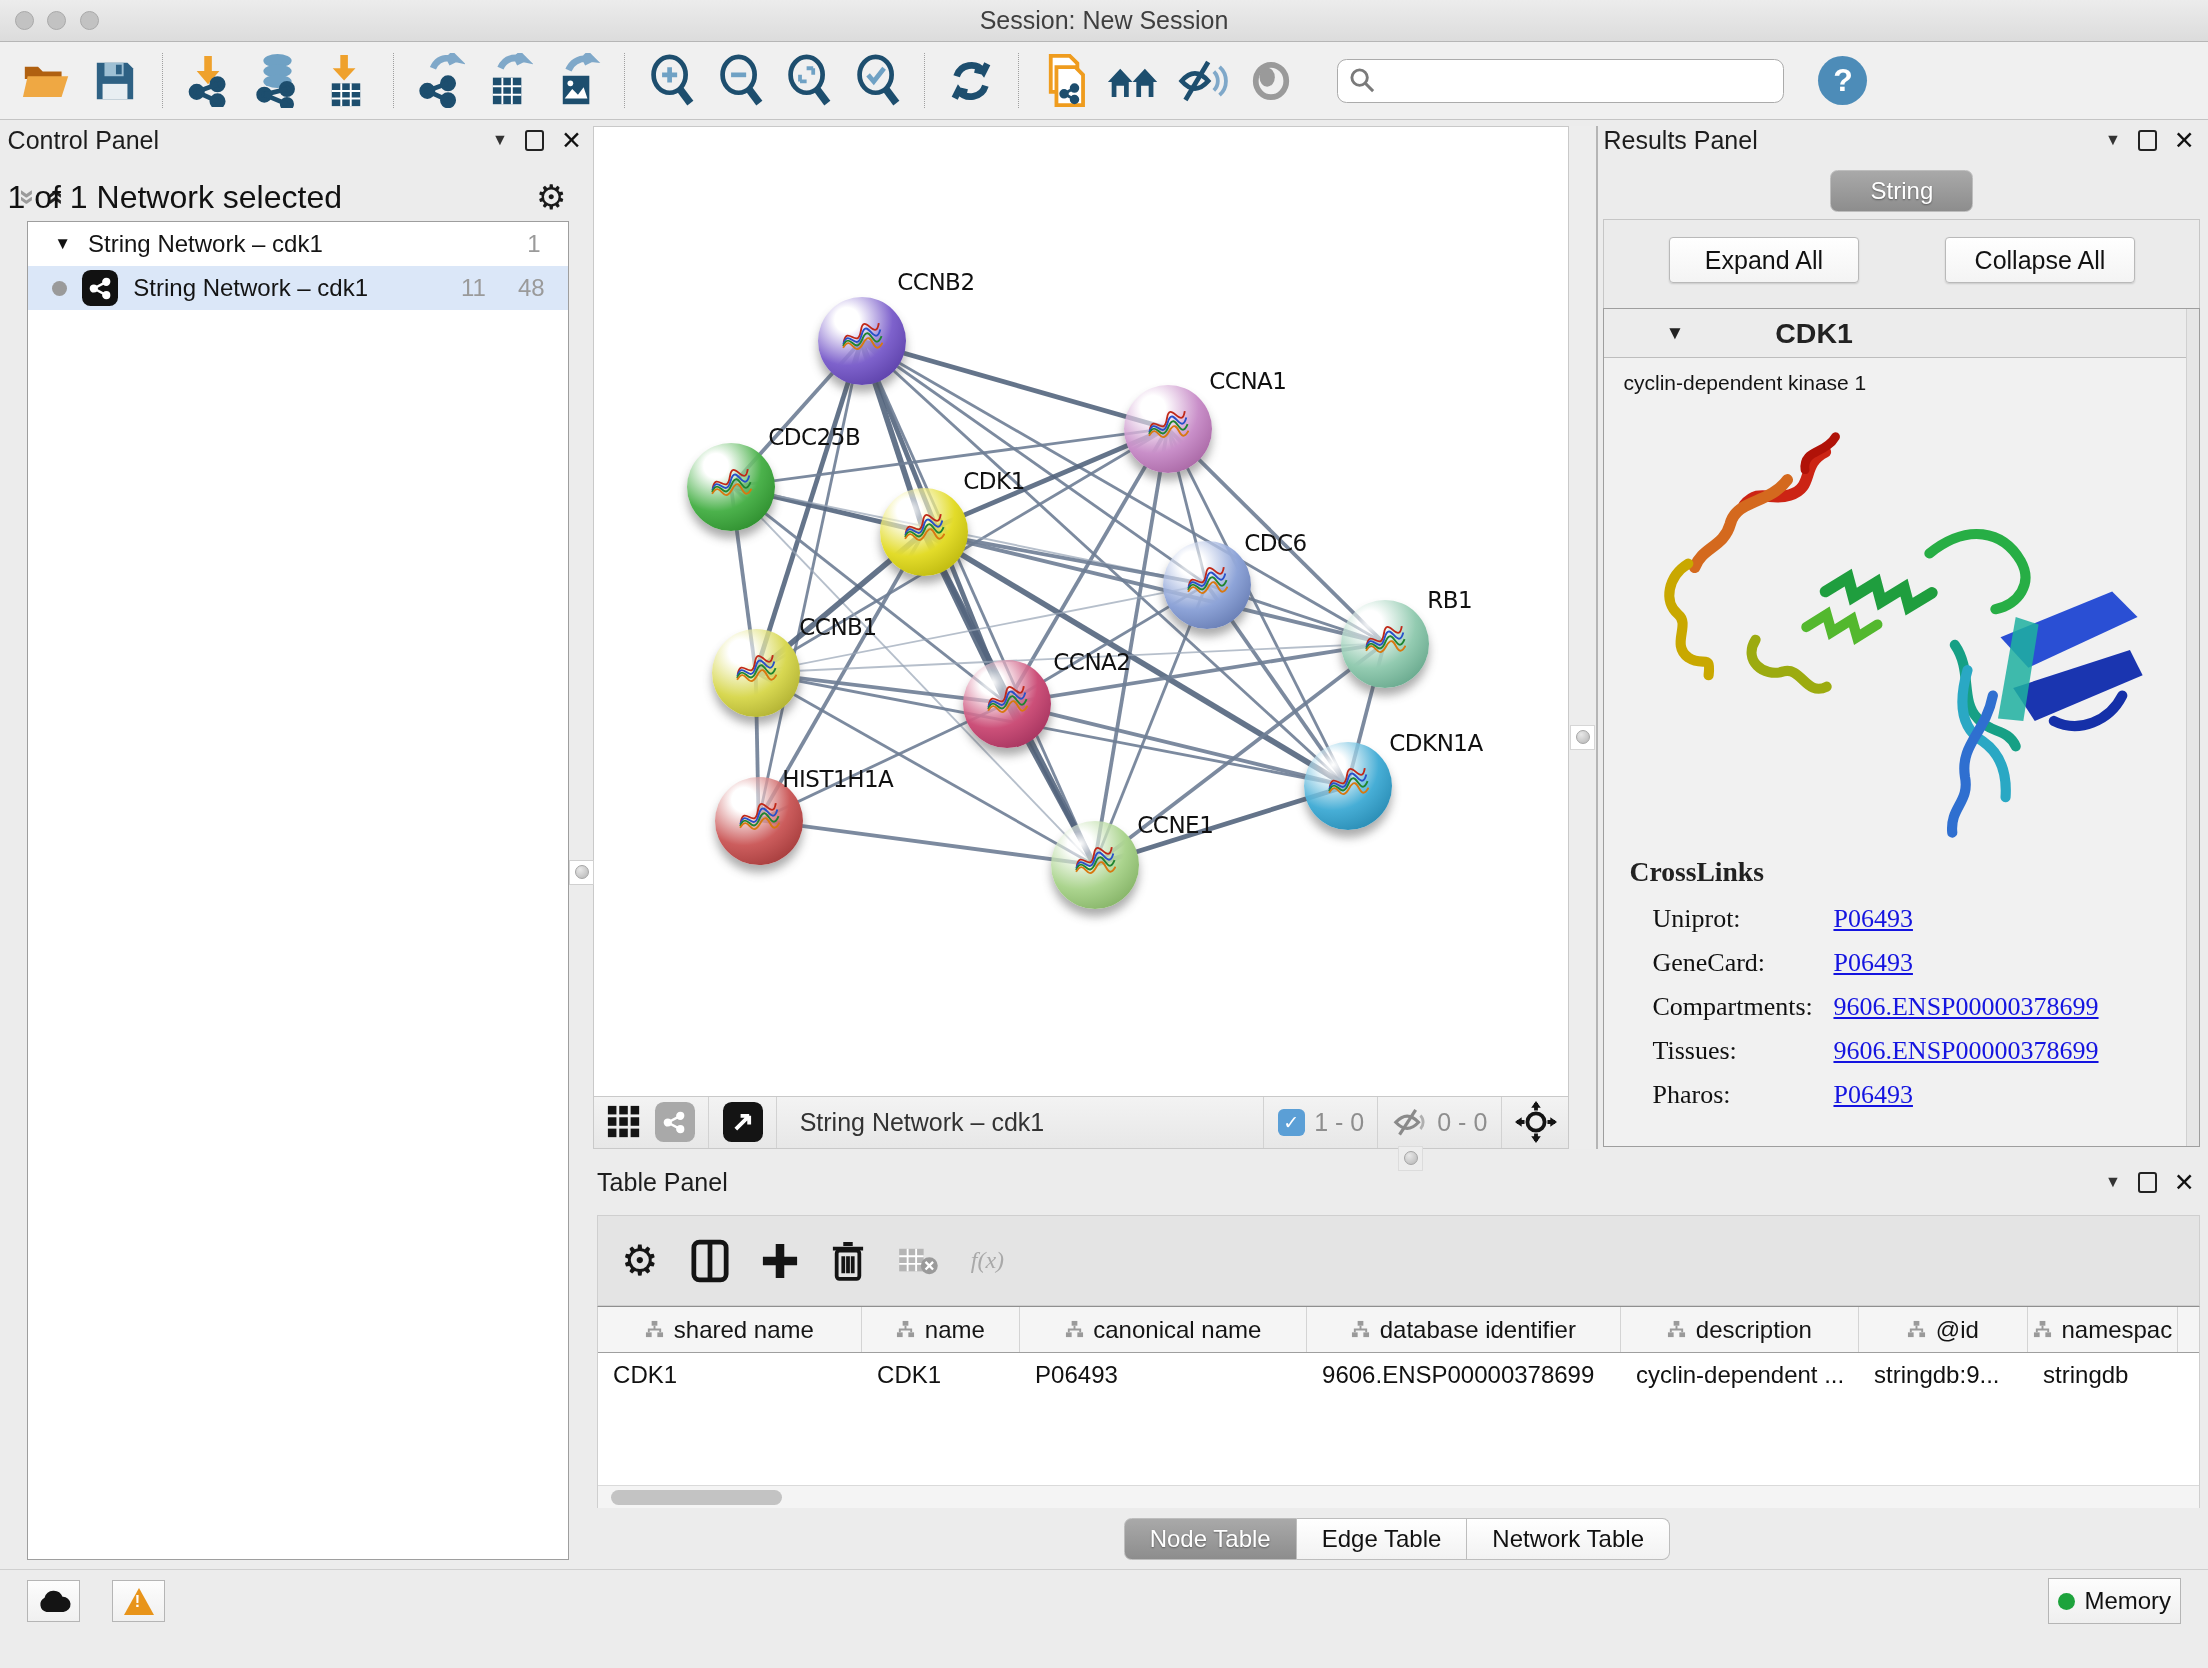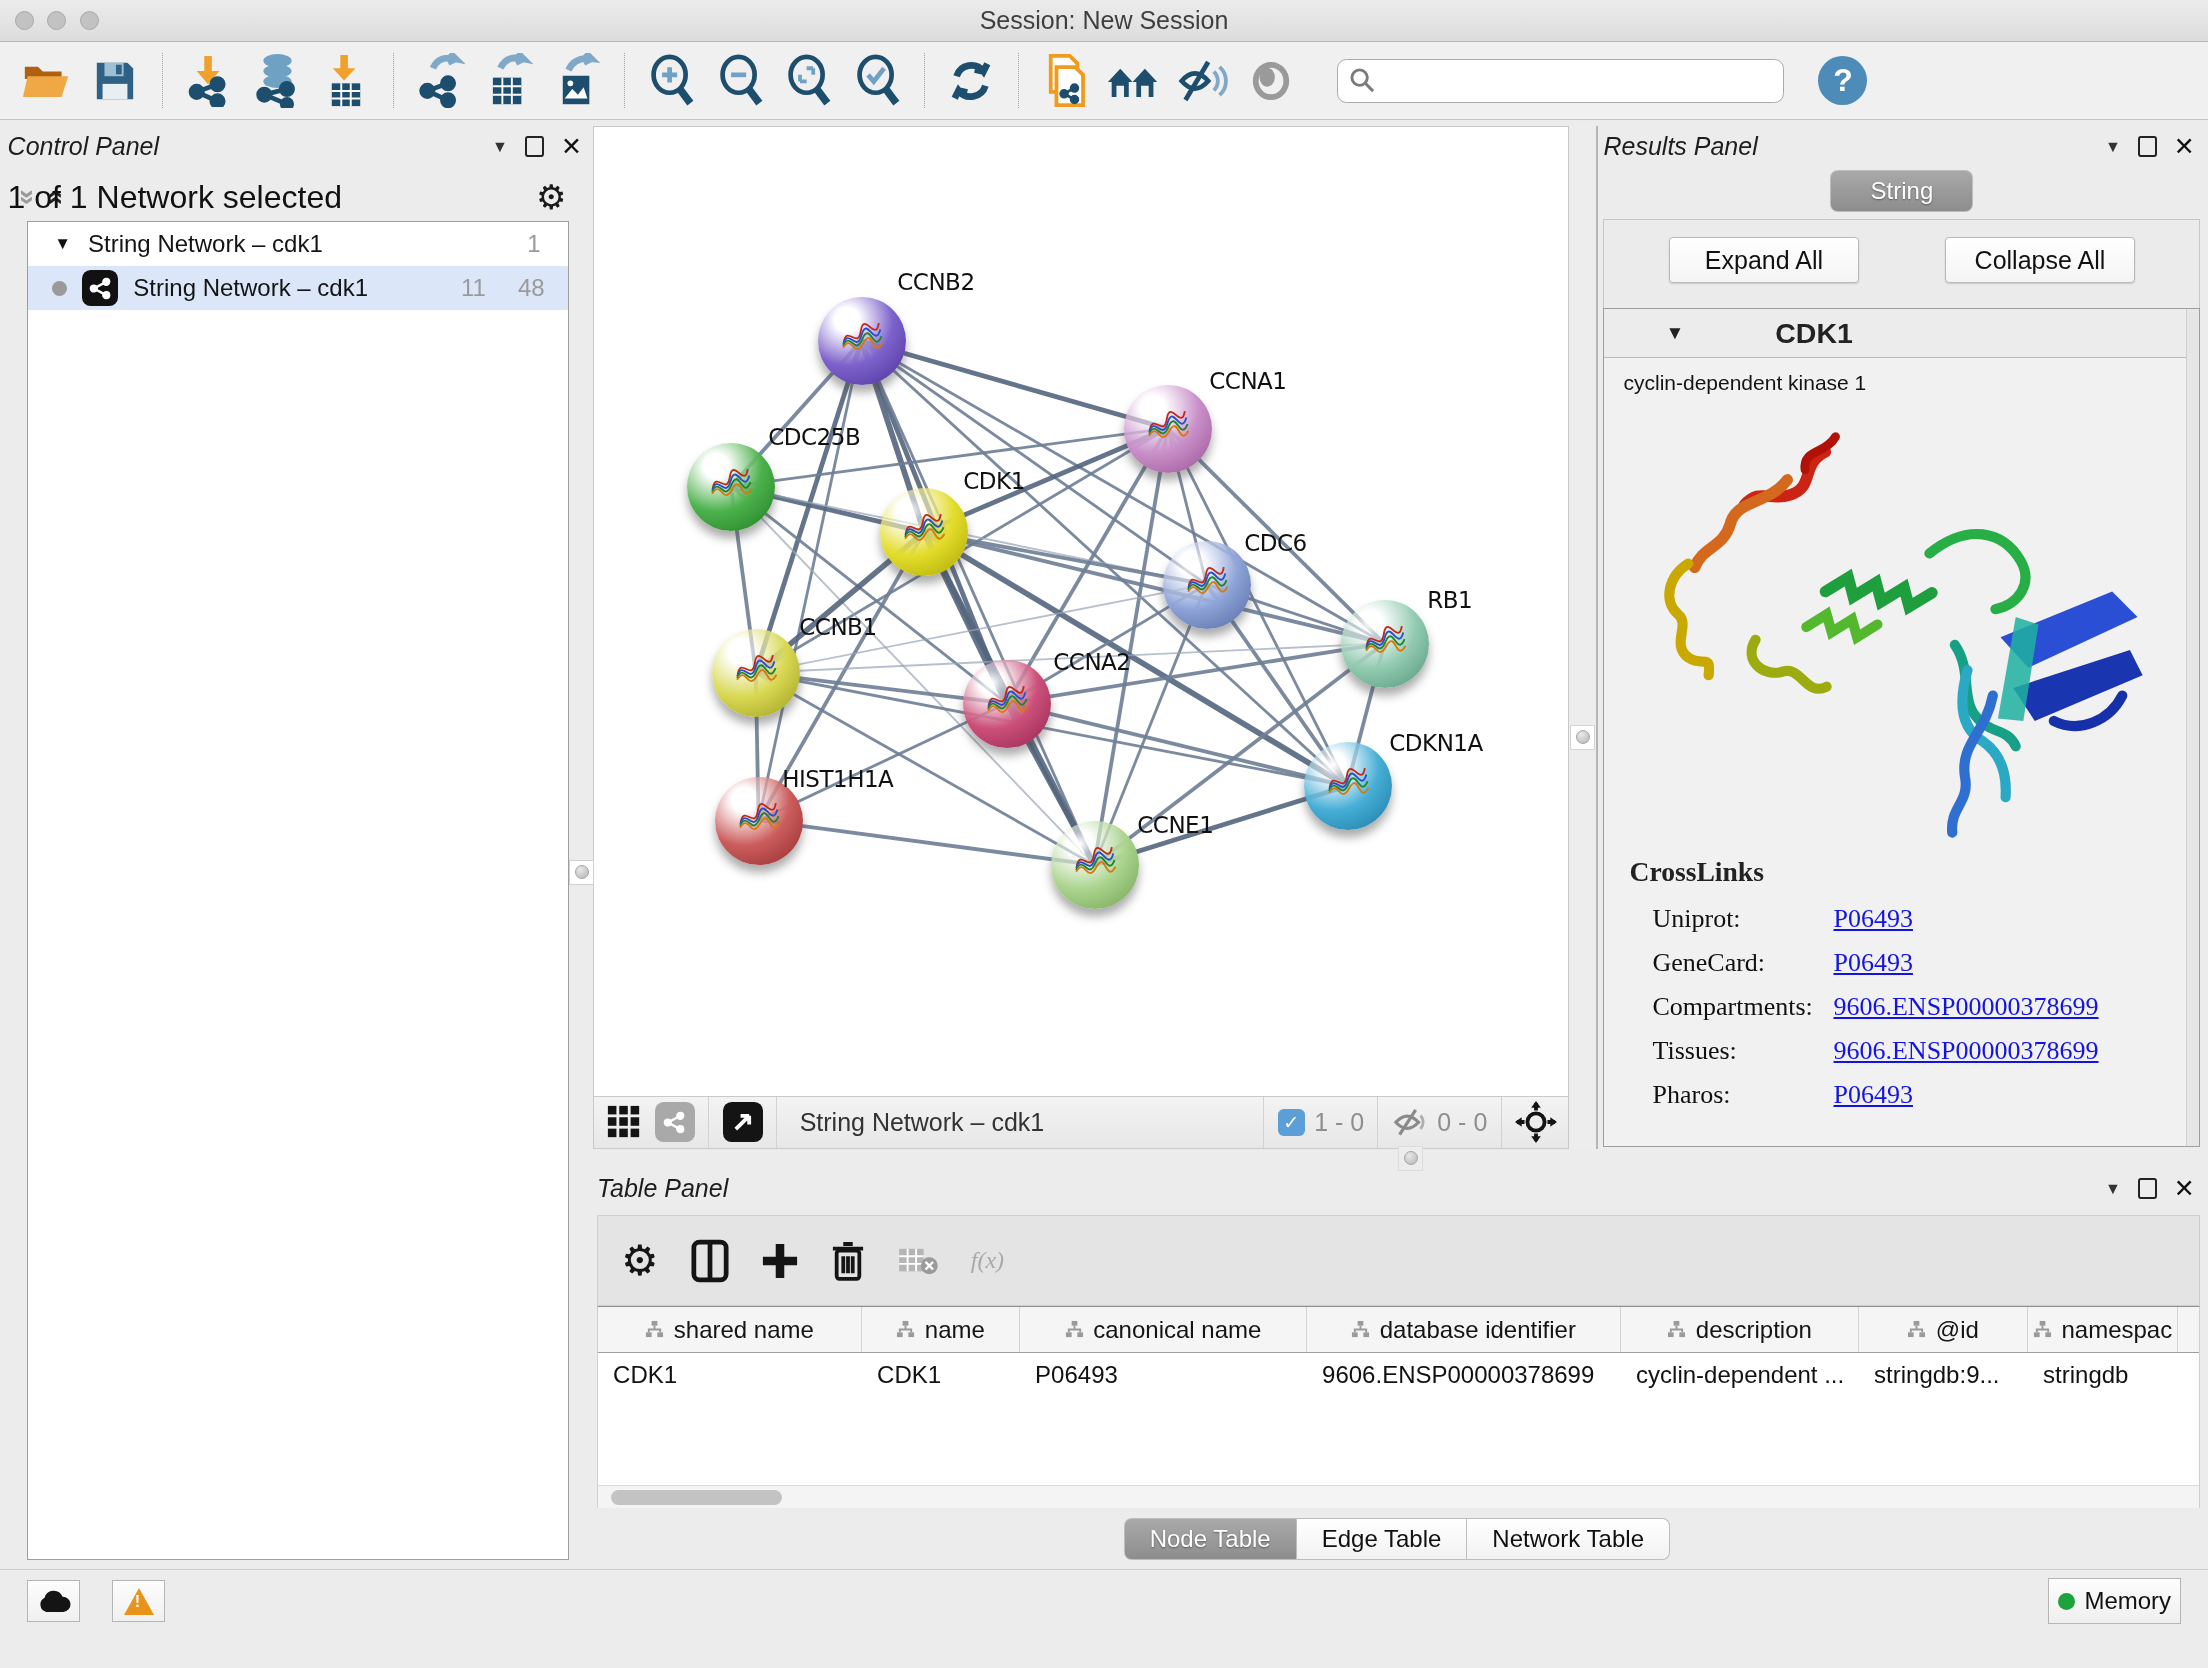"Control Panel" .panel-head { align-items: center -> none; font-style: italic -> none }
